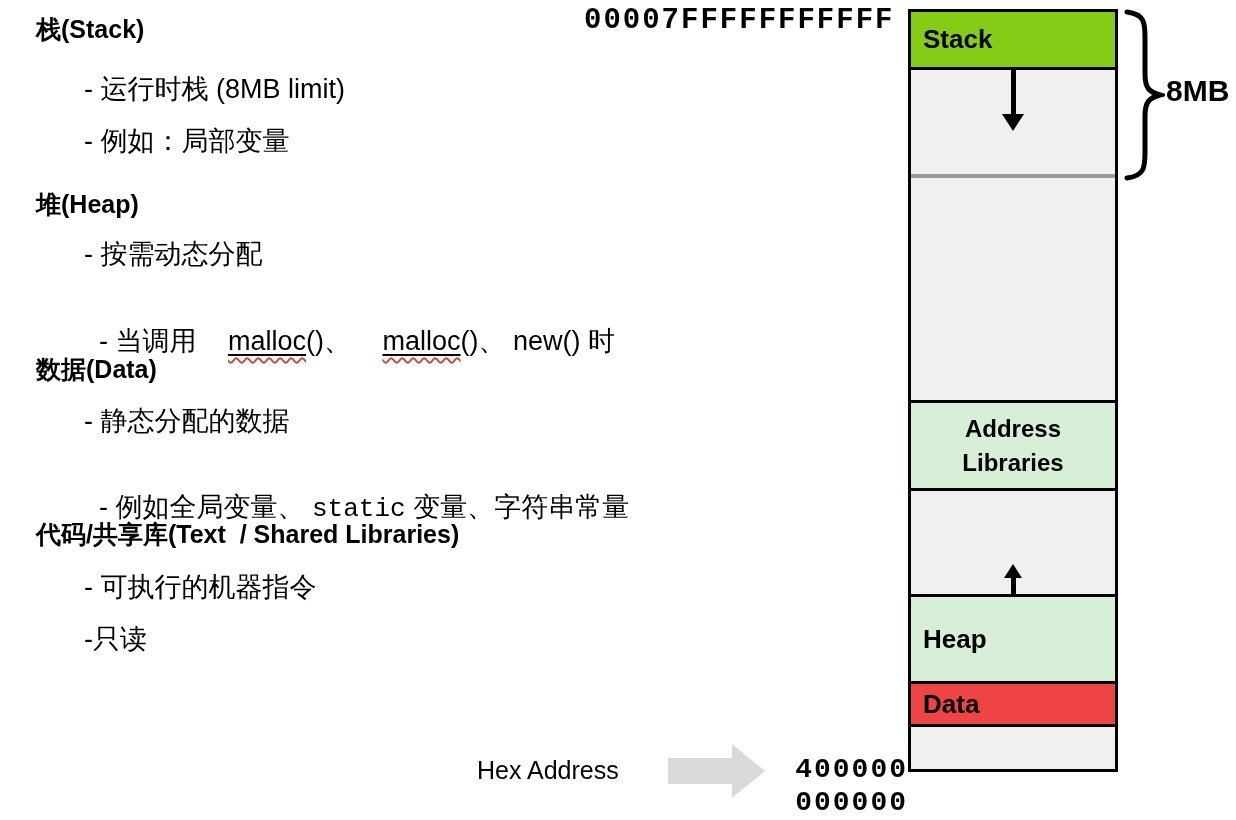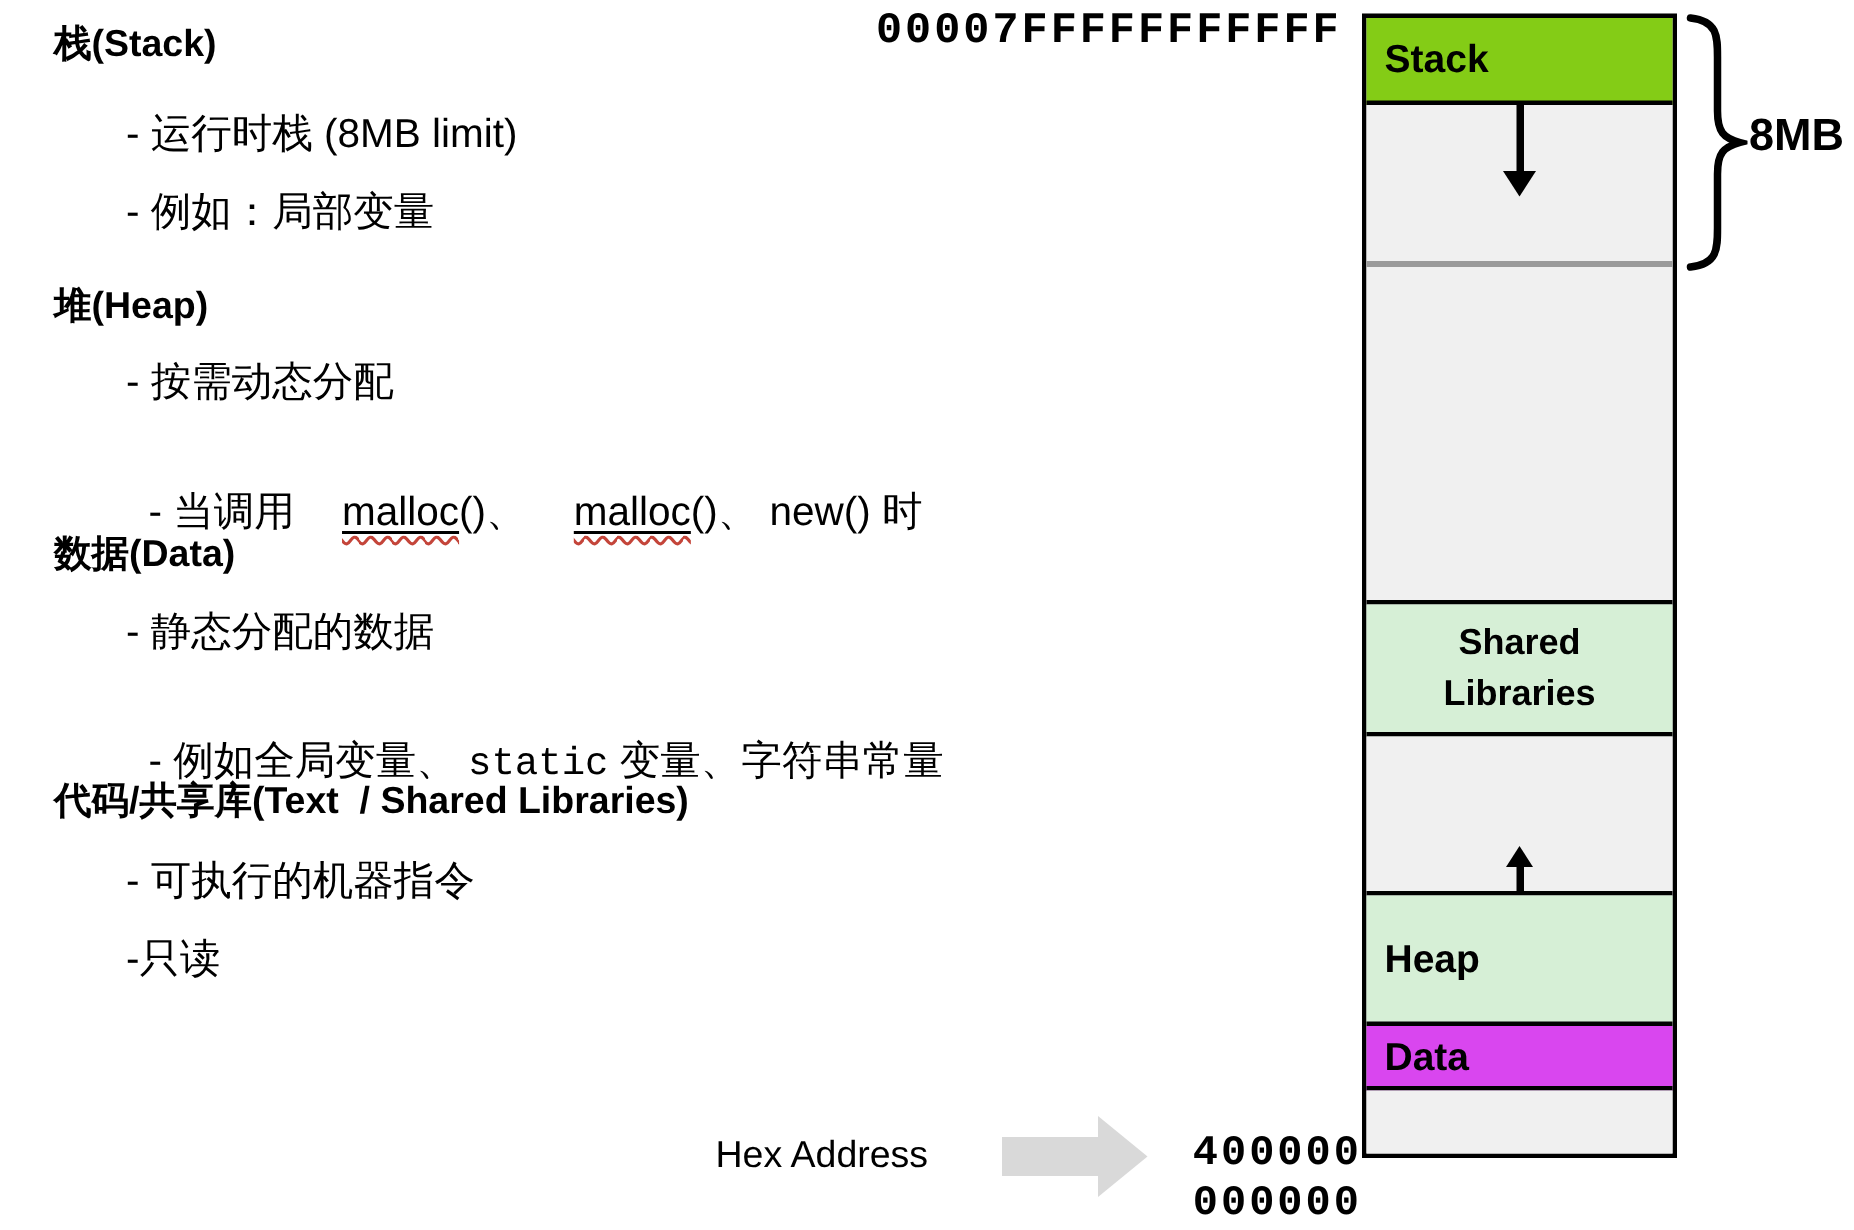"Shared Libraries" span.shared-label { text: Shared -> Address }
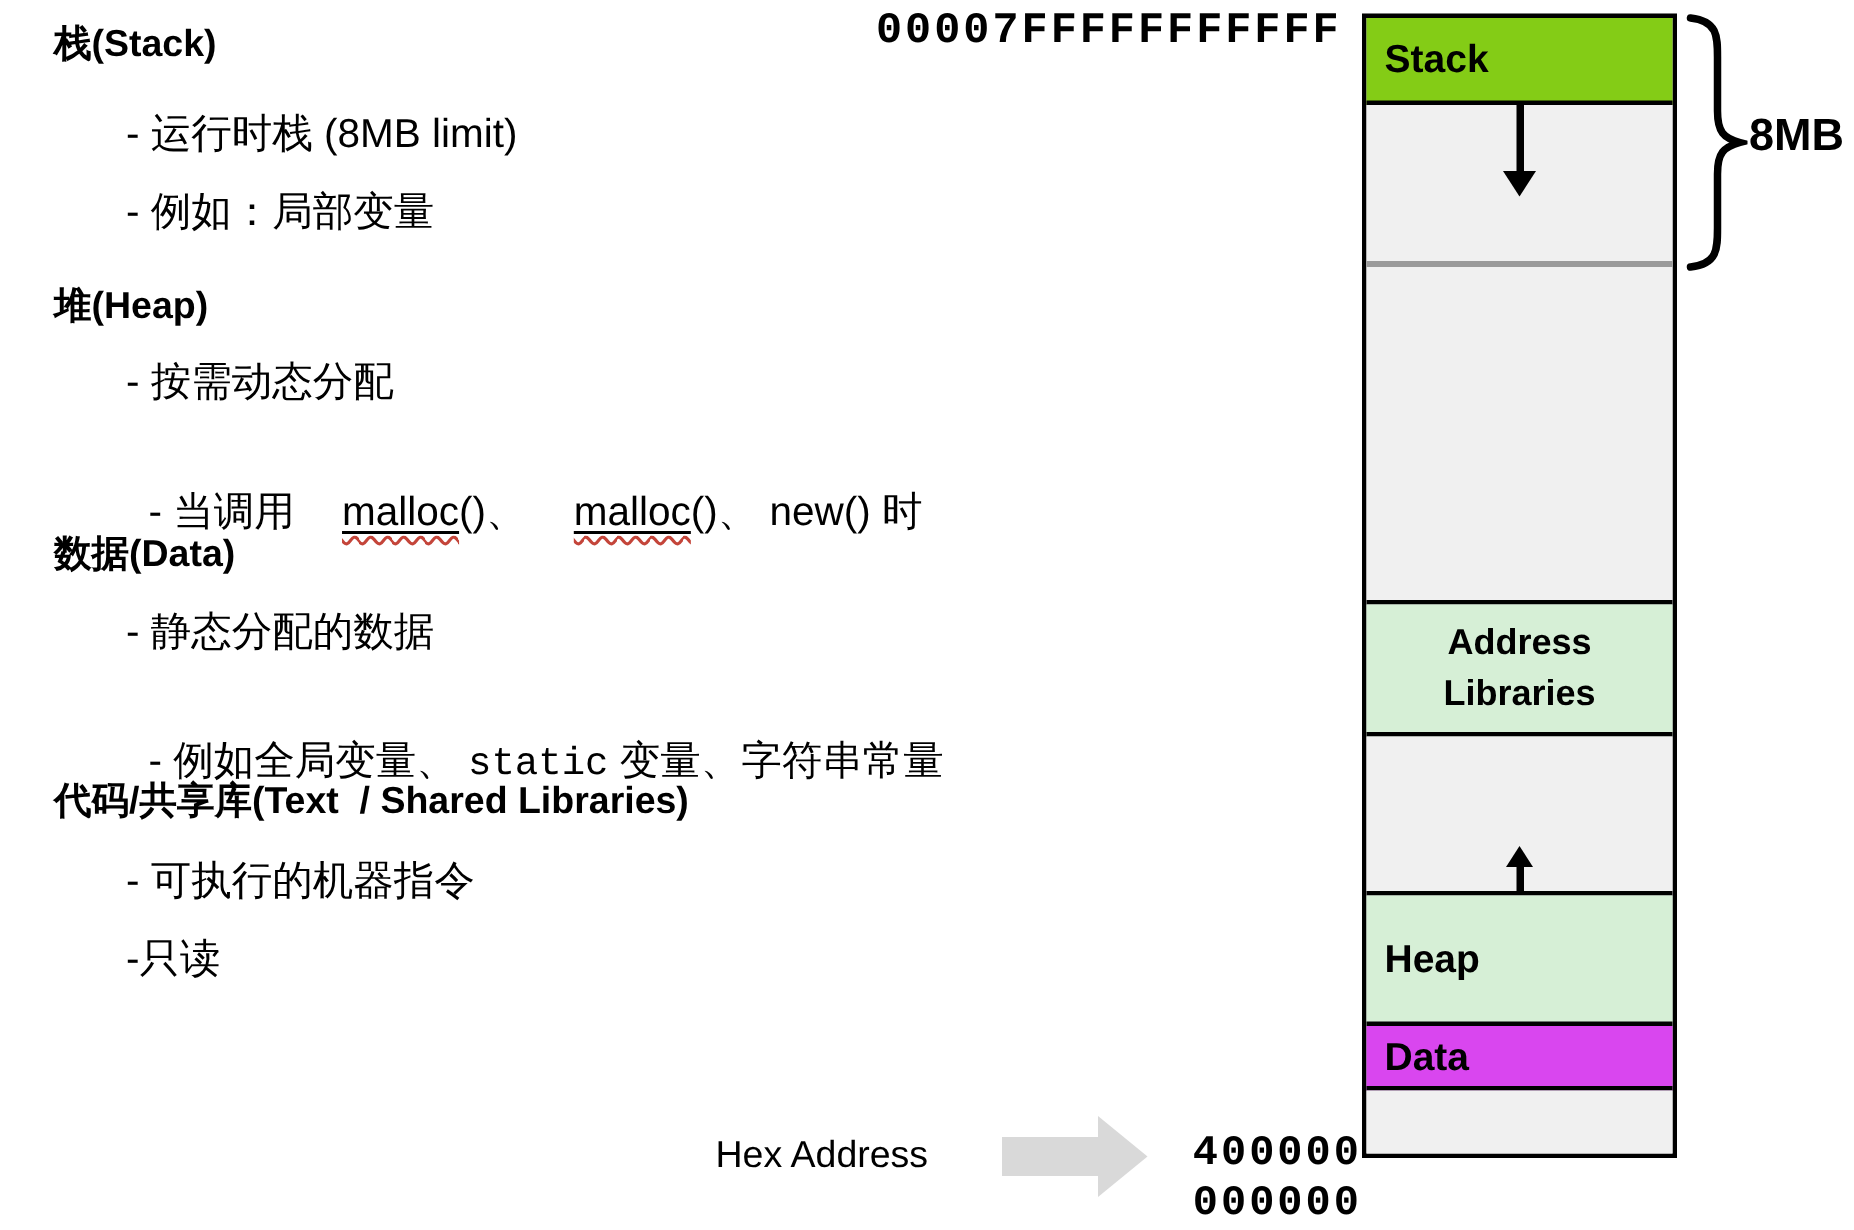"Data" #seg-data { background: #d946ef -> #ef4444 }
